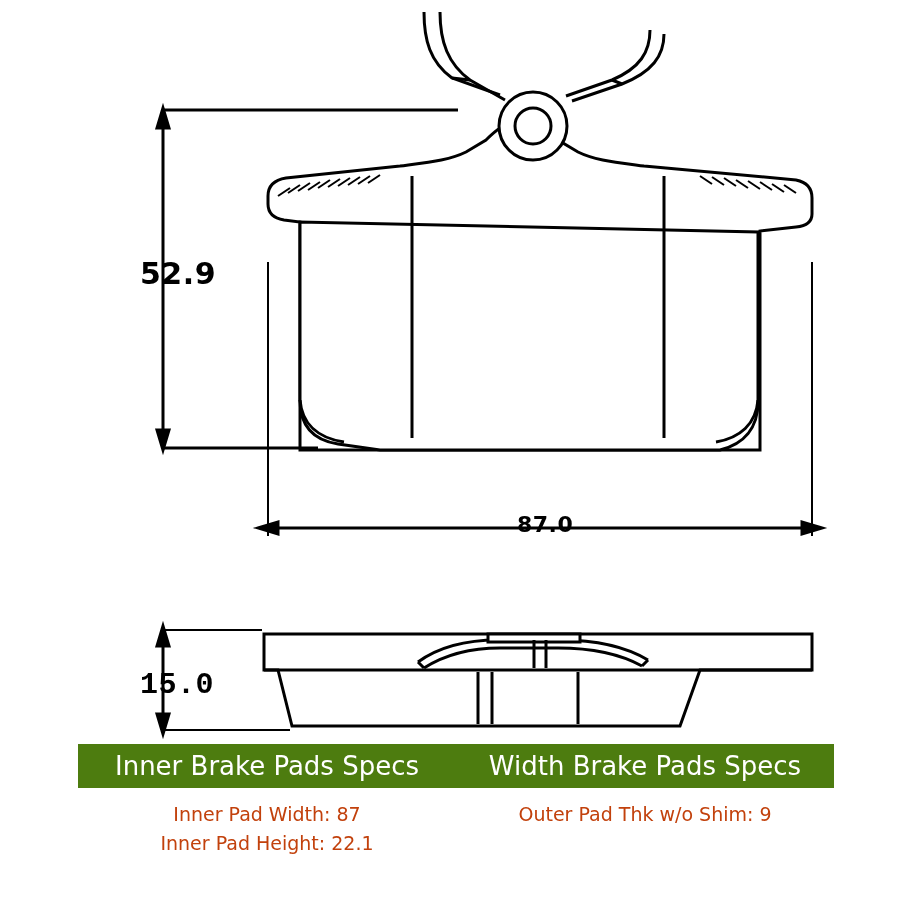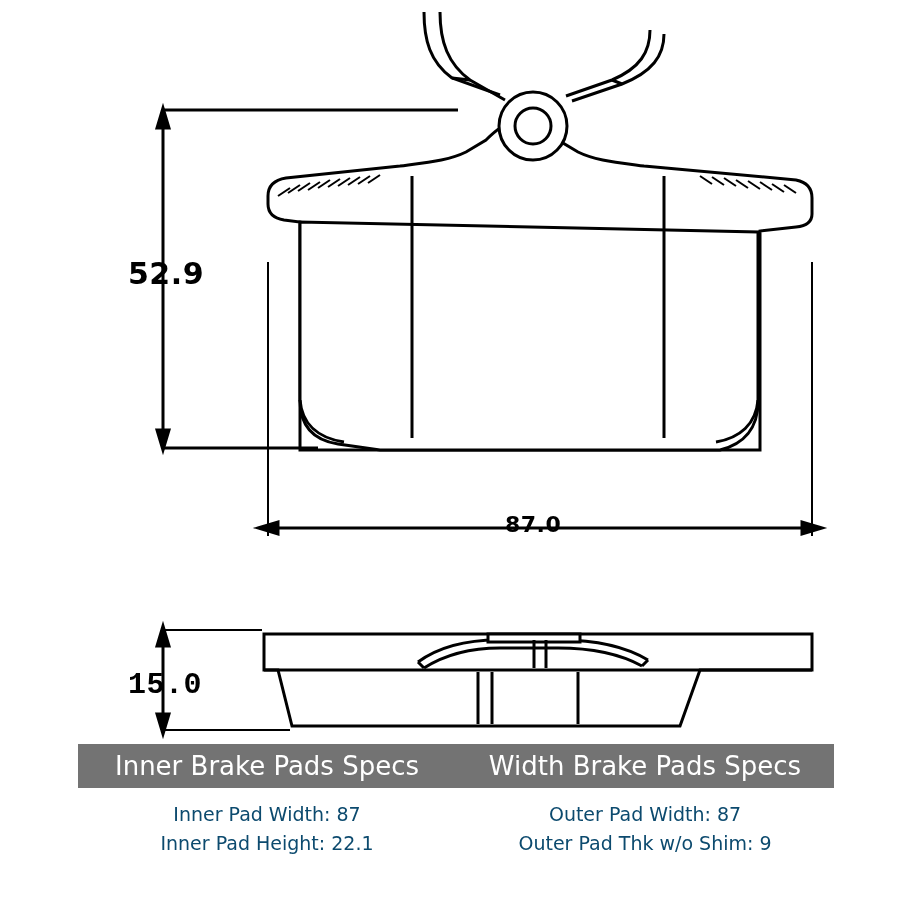"52.9" .dim-label { margin-left: none -> 12px }
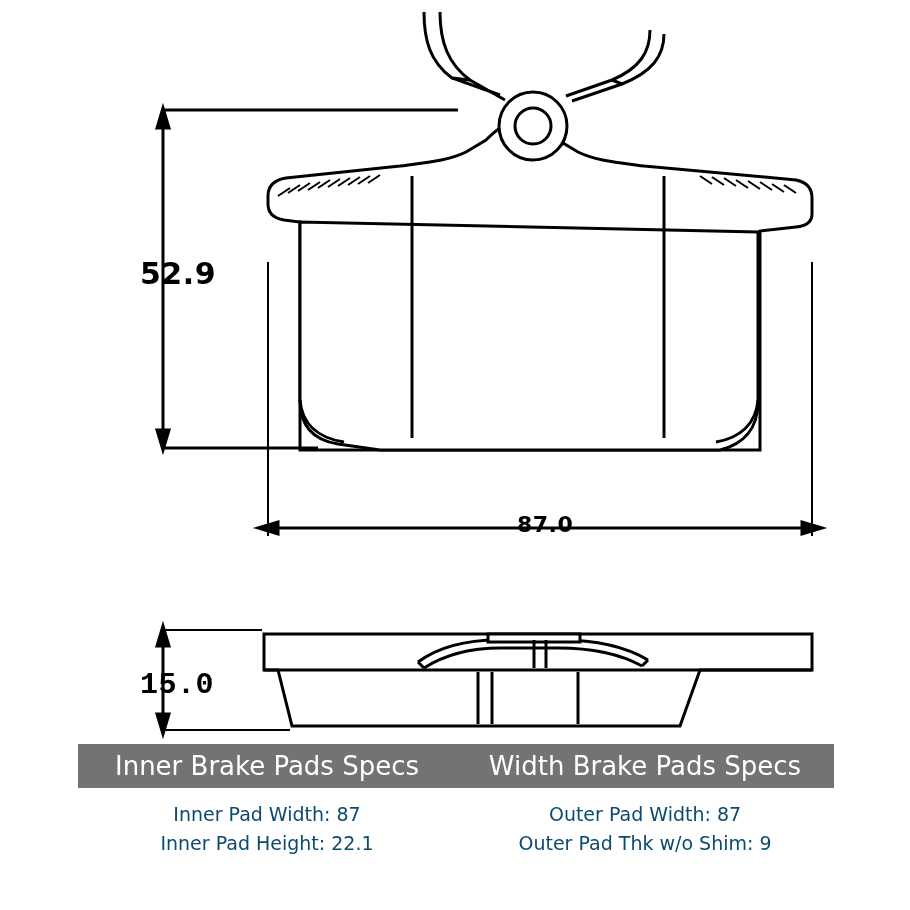"Inner Brake Pads Specs" .specs-headers { background: #737373 -> #4d7c0f }
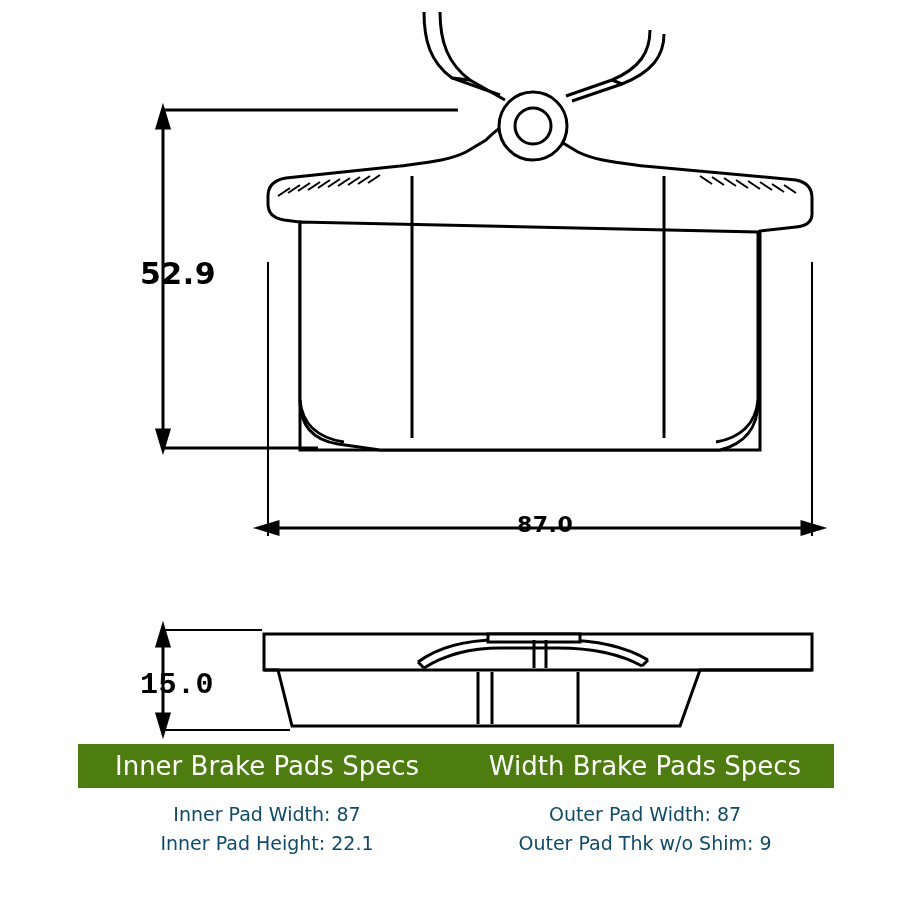"Inner Pad Width: 87" .spec-line { color: #0c4a6e -> #c2410c }
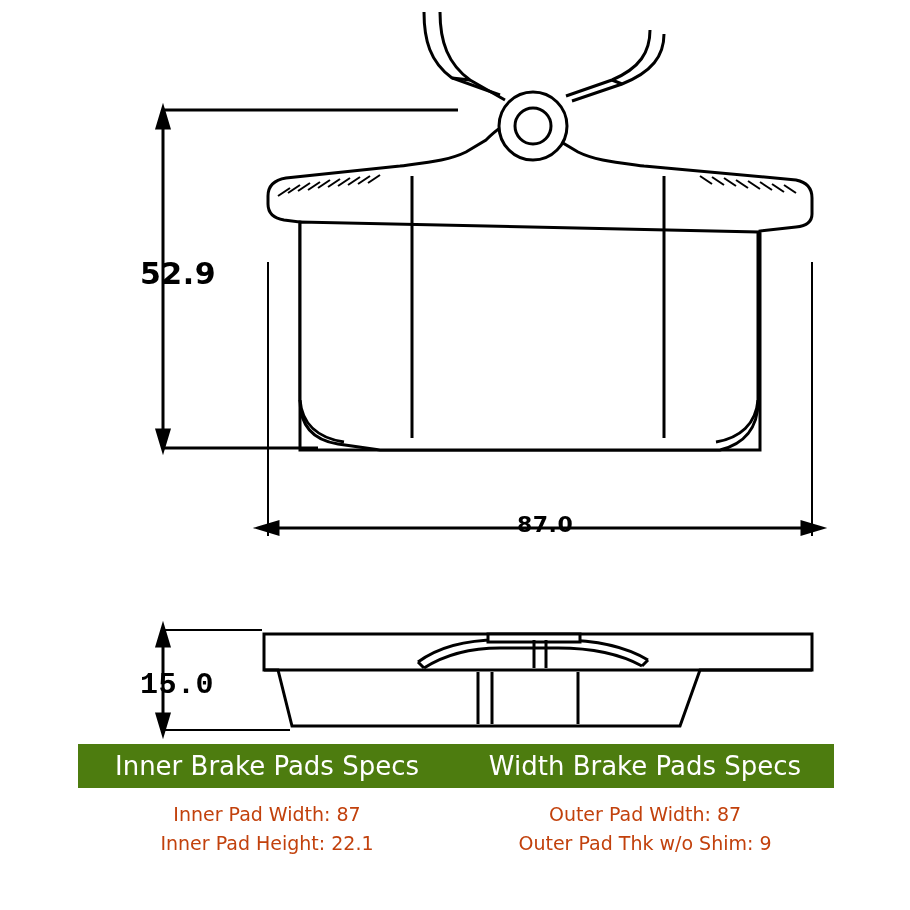"Outer Pad Width: 87" div.spec-line { html: <div>Outer Pad Width: 87</div> -> none }
